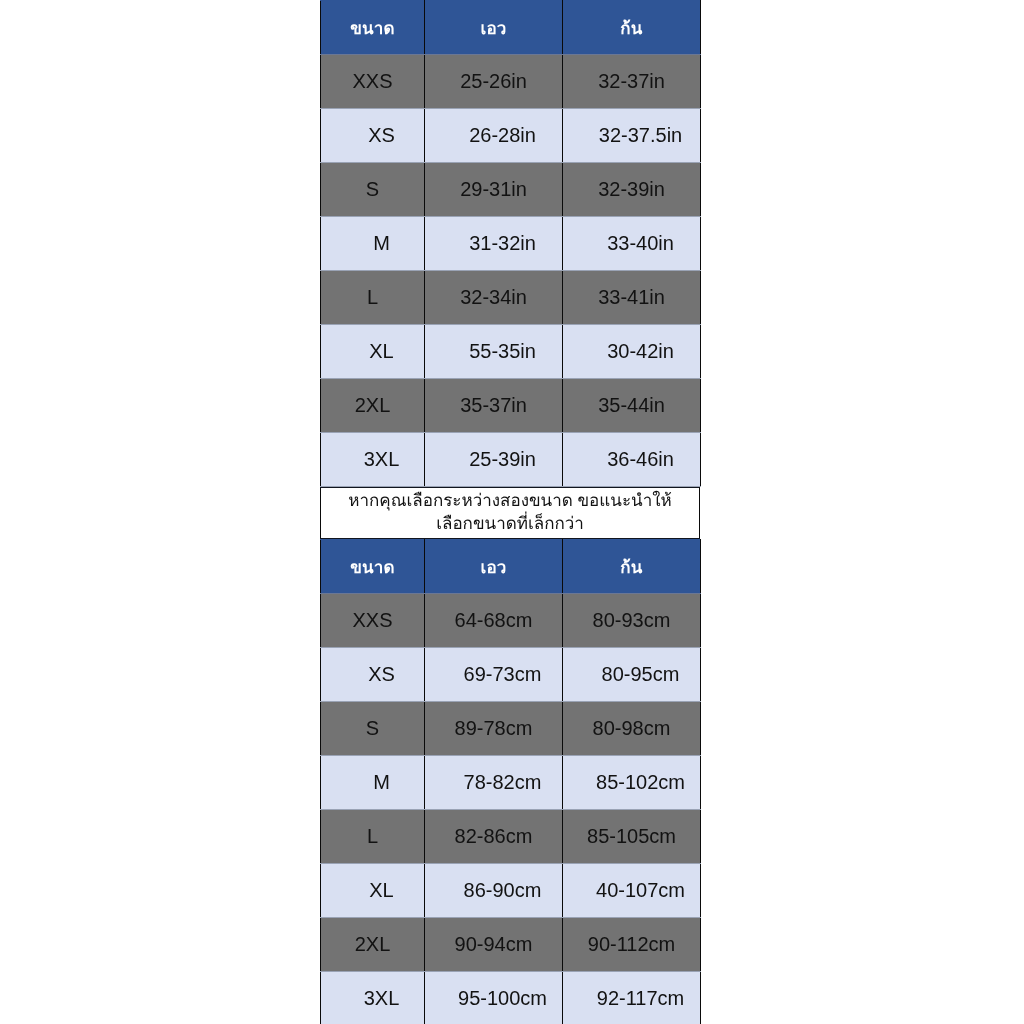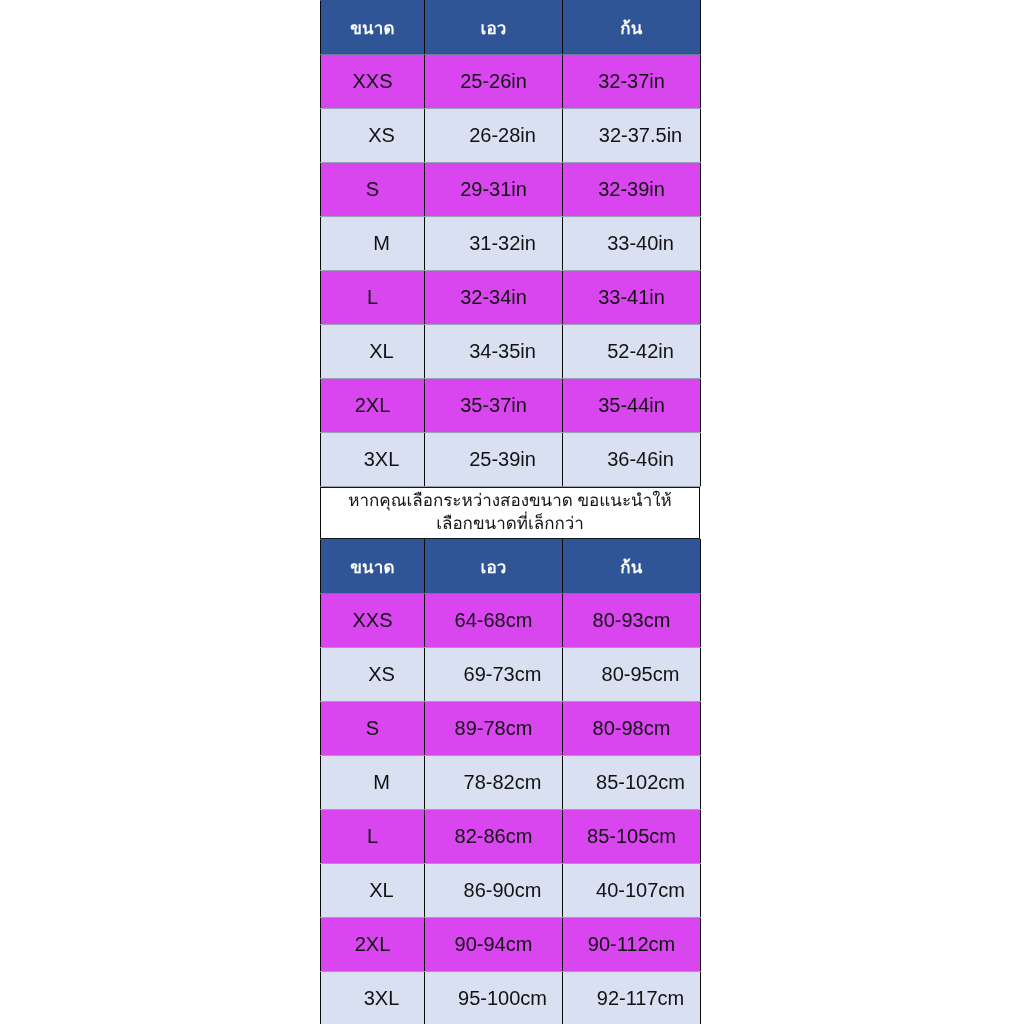"XXS" table.size-table tbody tr.odd td { background: #d946ef -> #737373 }
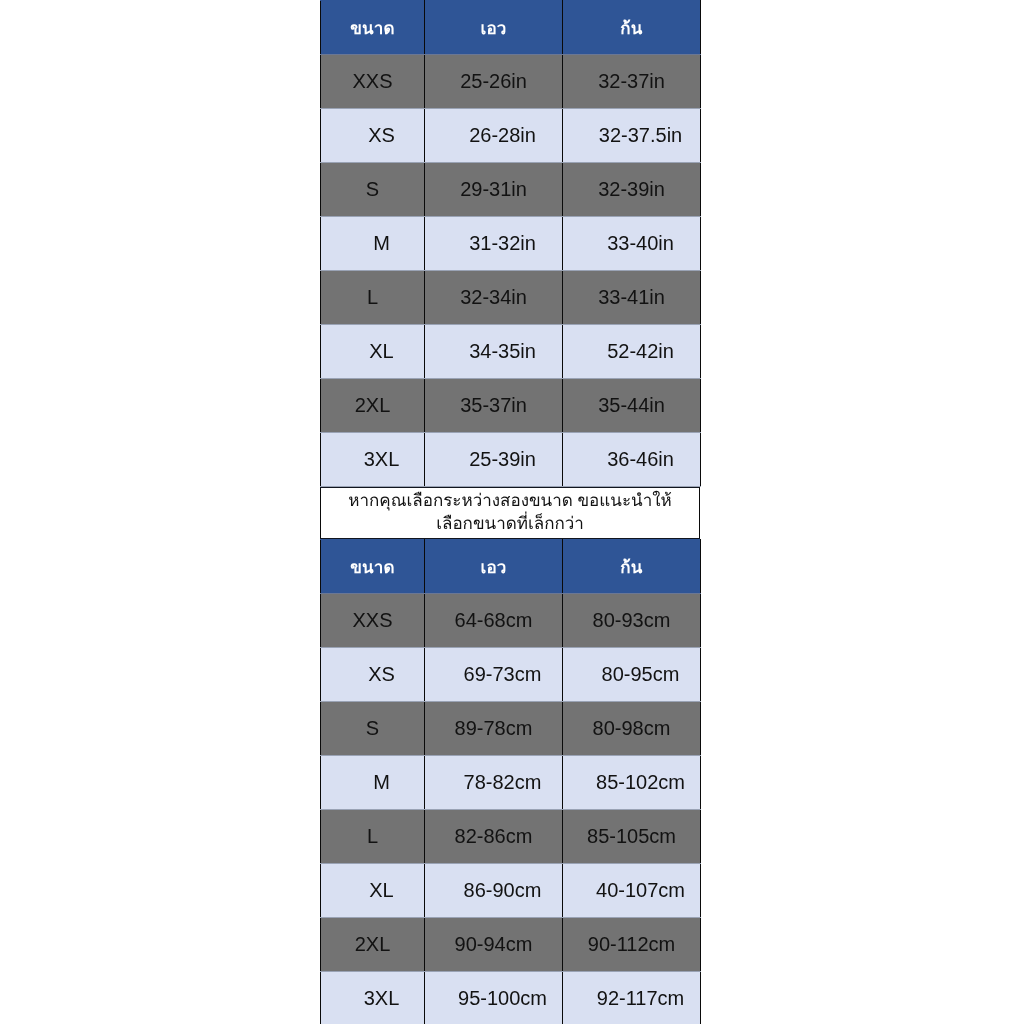"34-35in" td { text: 34-35in -> 55-35in }
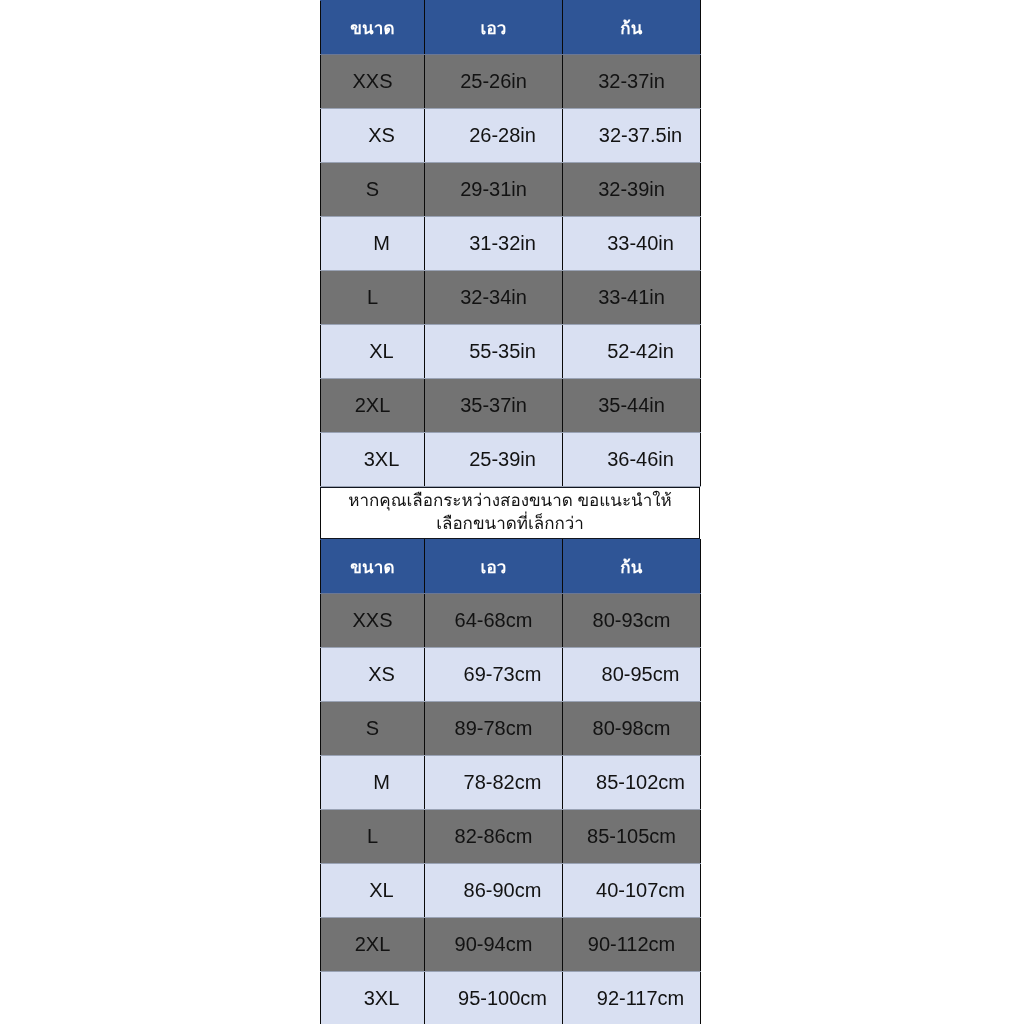"52-42in" td { text: 52-42in -> 30-42in }
